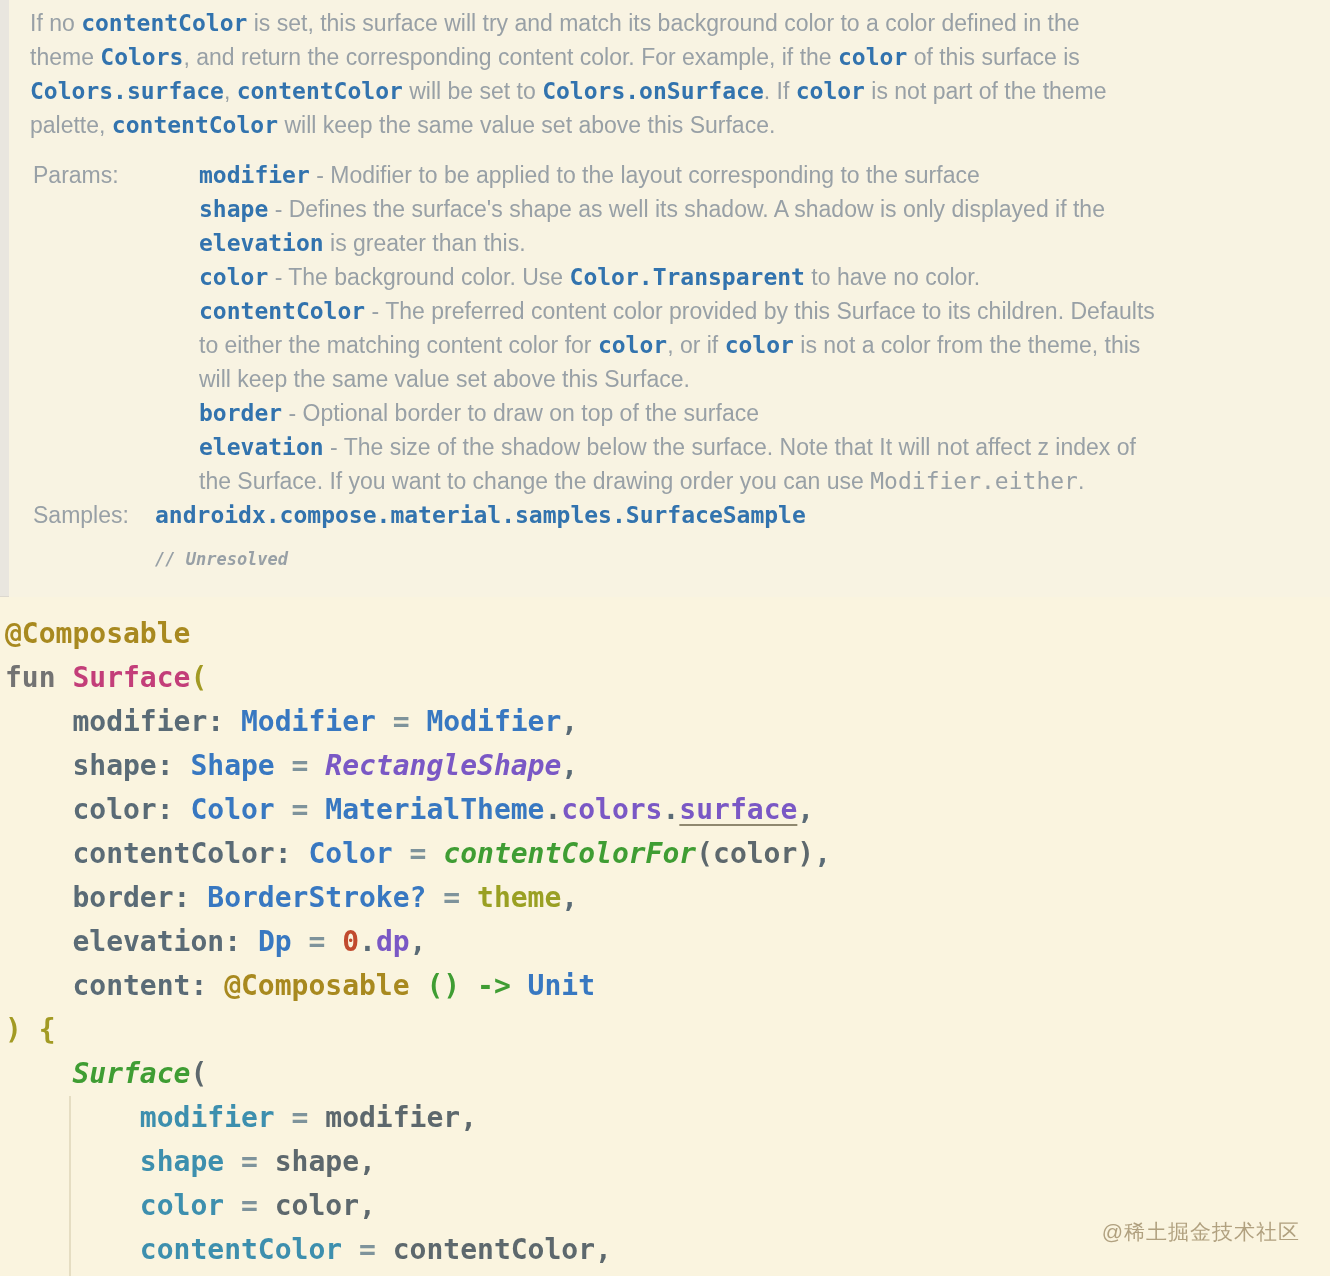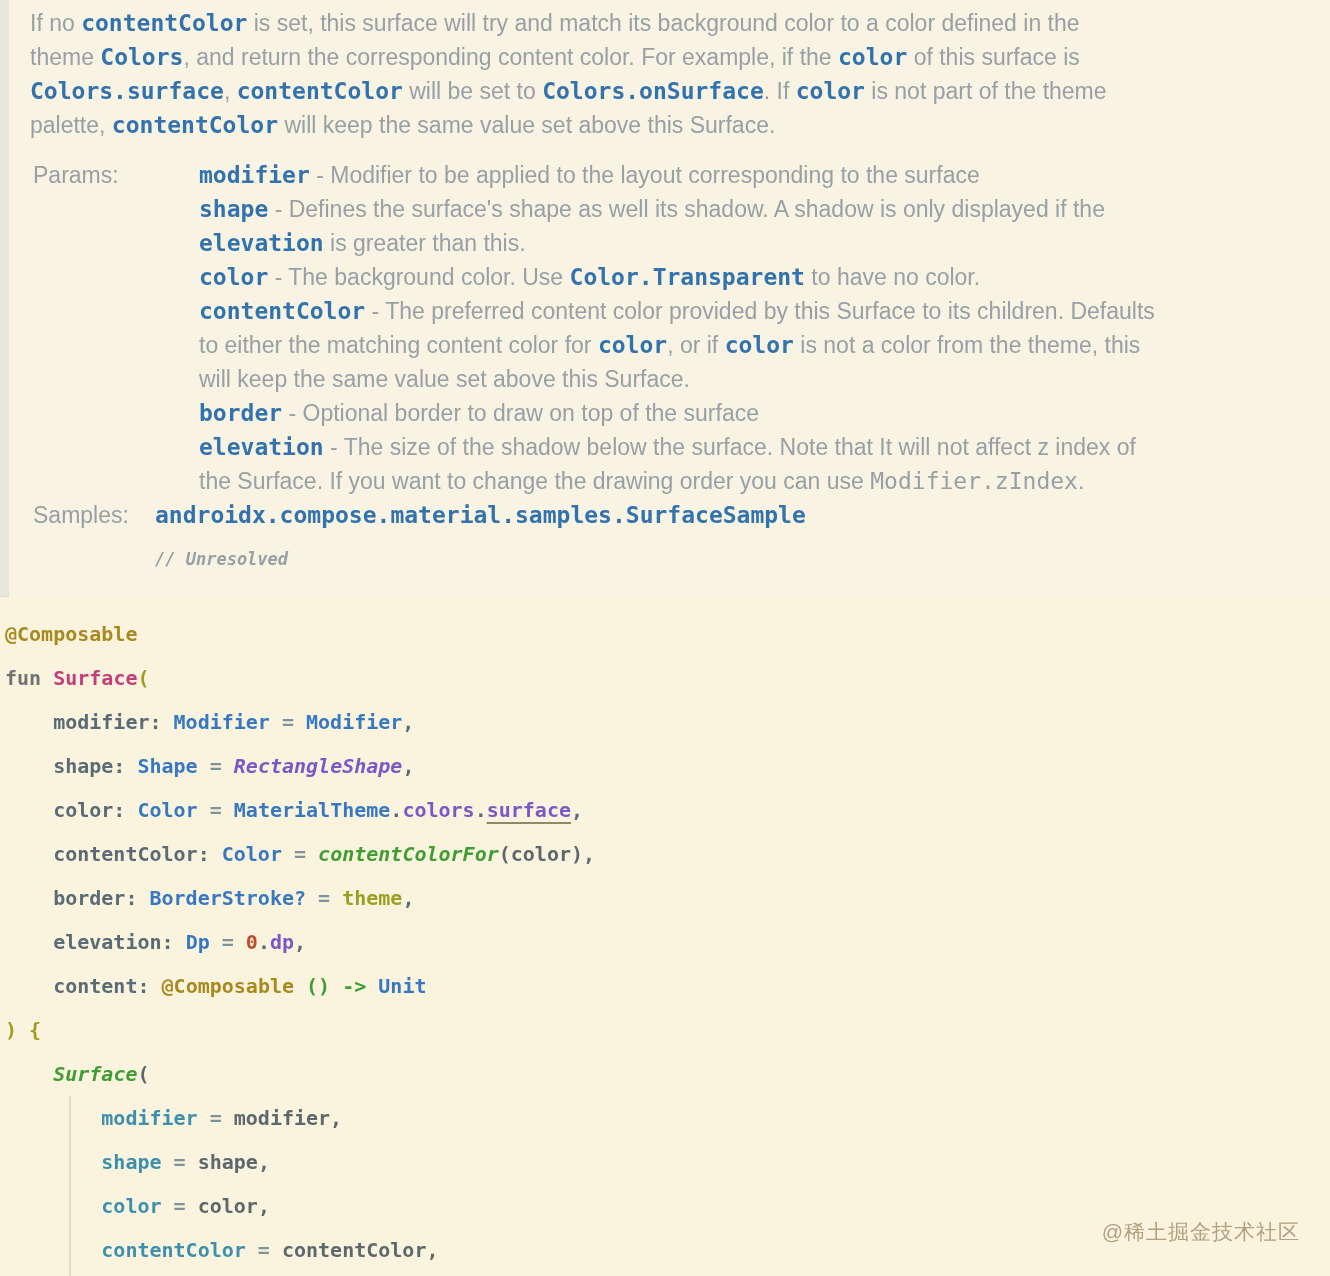"Modifier.zIndex" span.tk-mg { text: Modifier.zIndex -> Modifier.either }
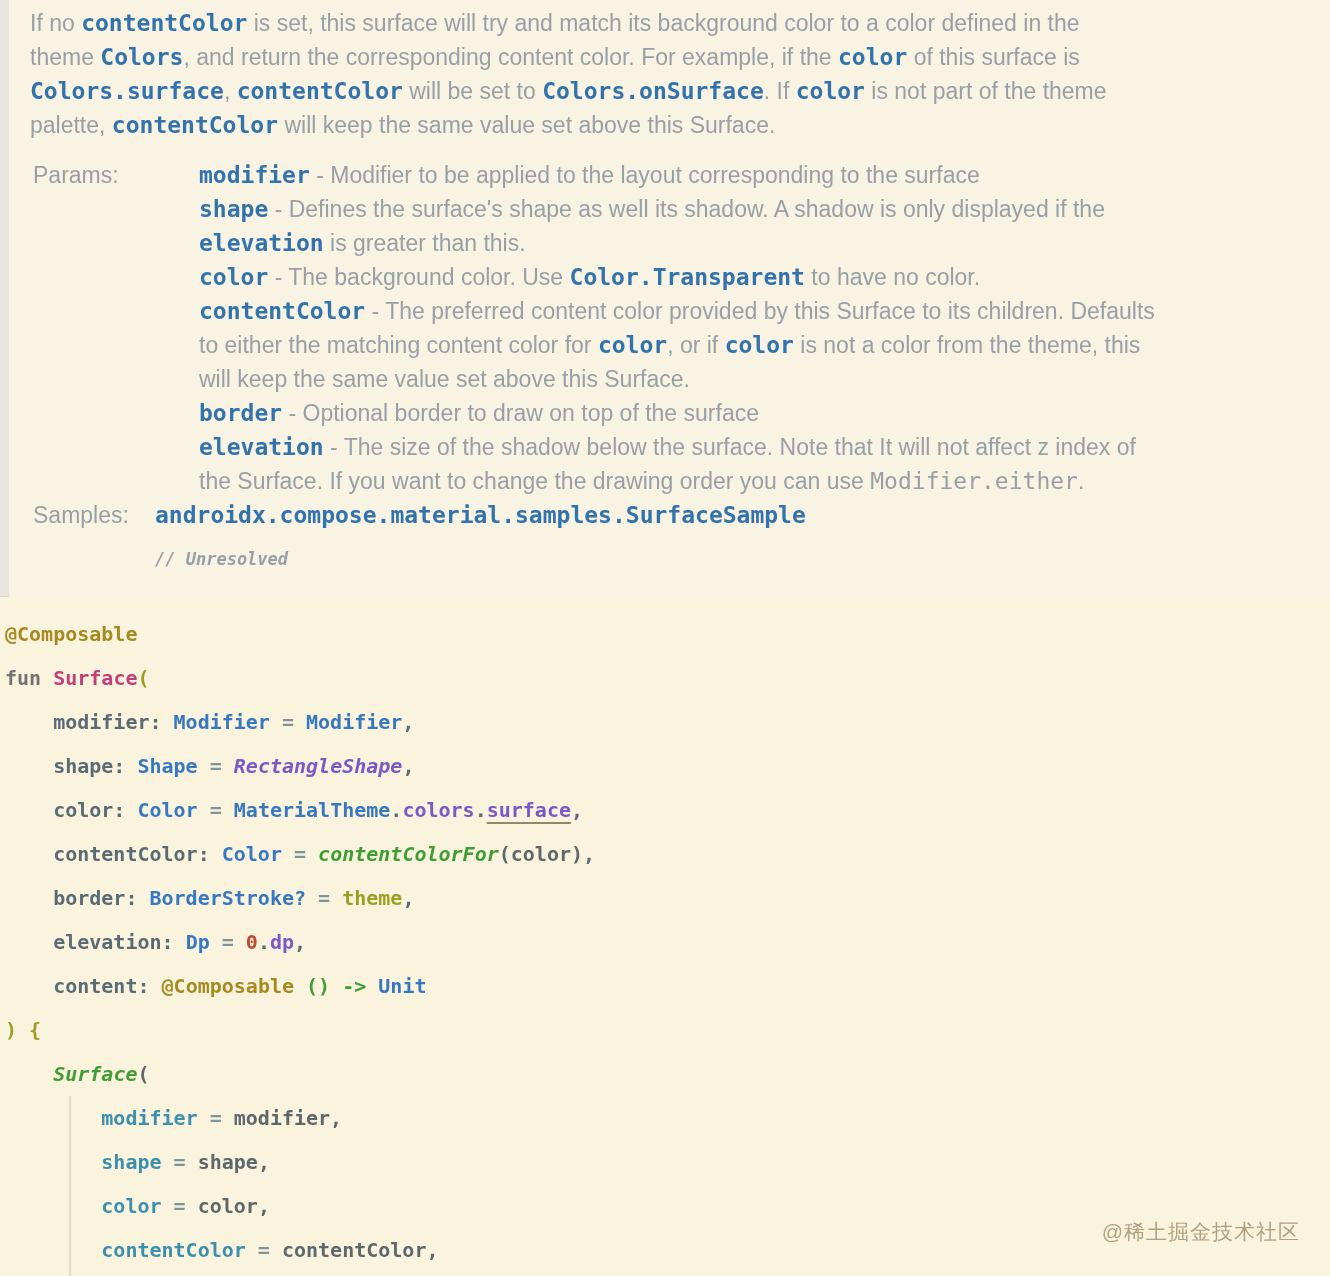"@Composable" .code-editor { font-size: 20px -> 28px }
